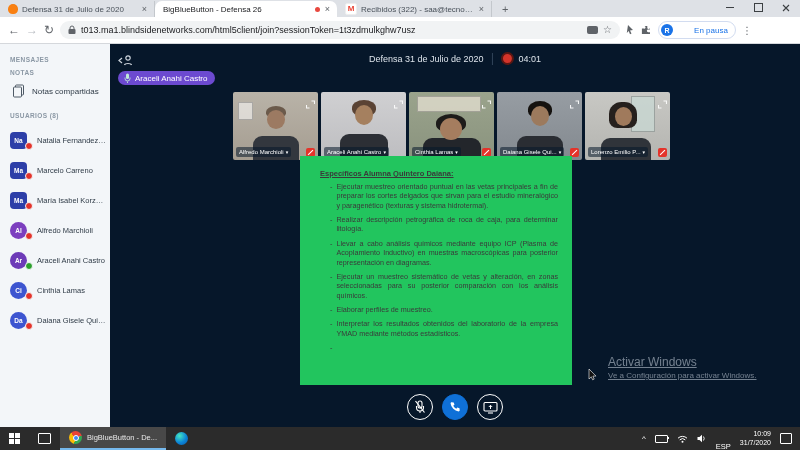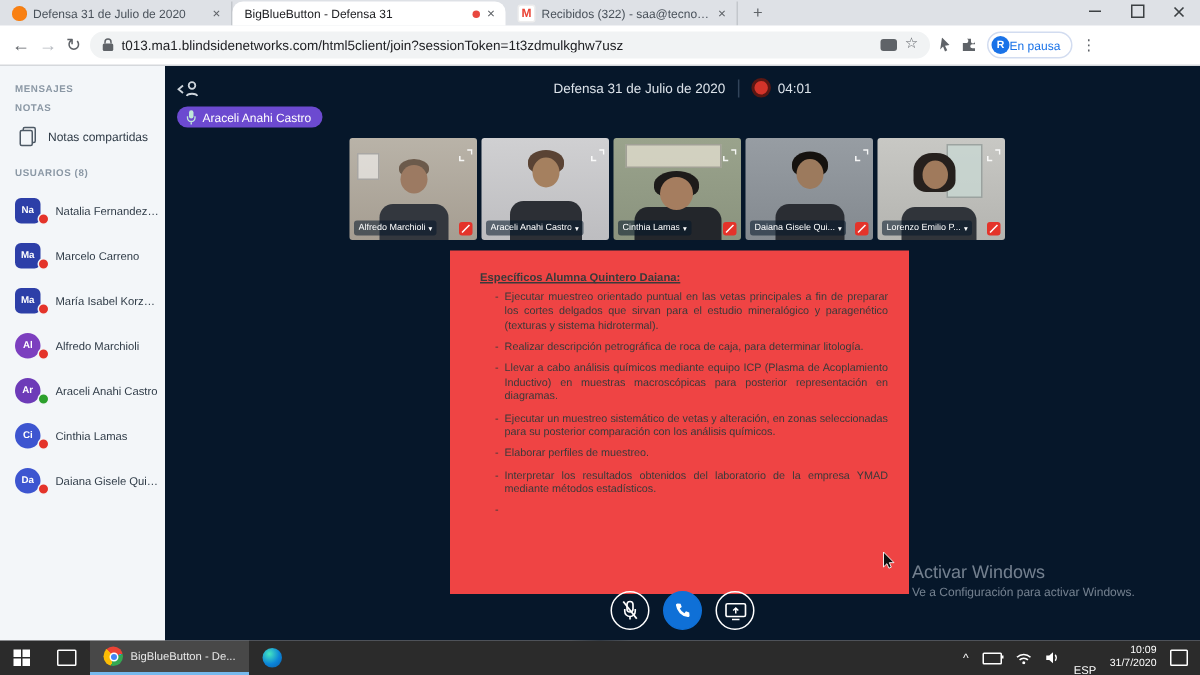"BigBlueButton - Defensa 31" span.title { text: 31 -> 26 }
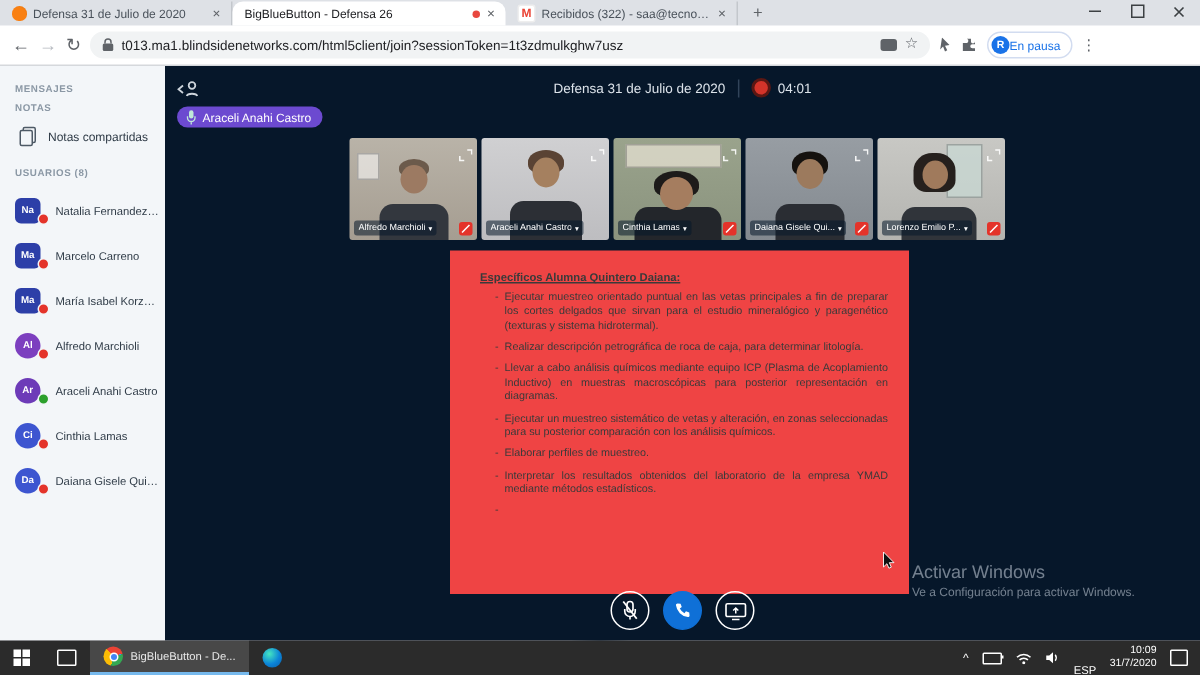"En pausa" .profilechip { gap: 0 -> 21px }
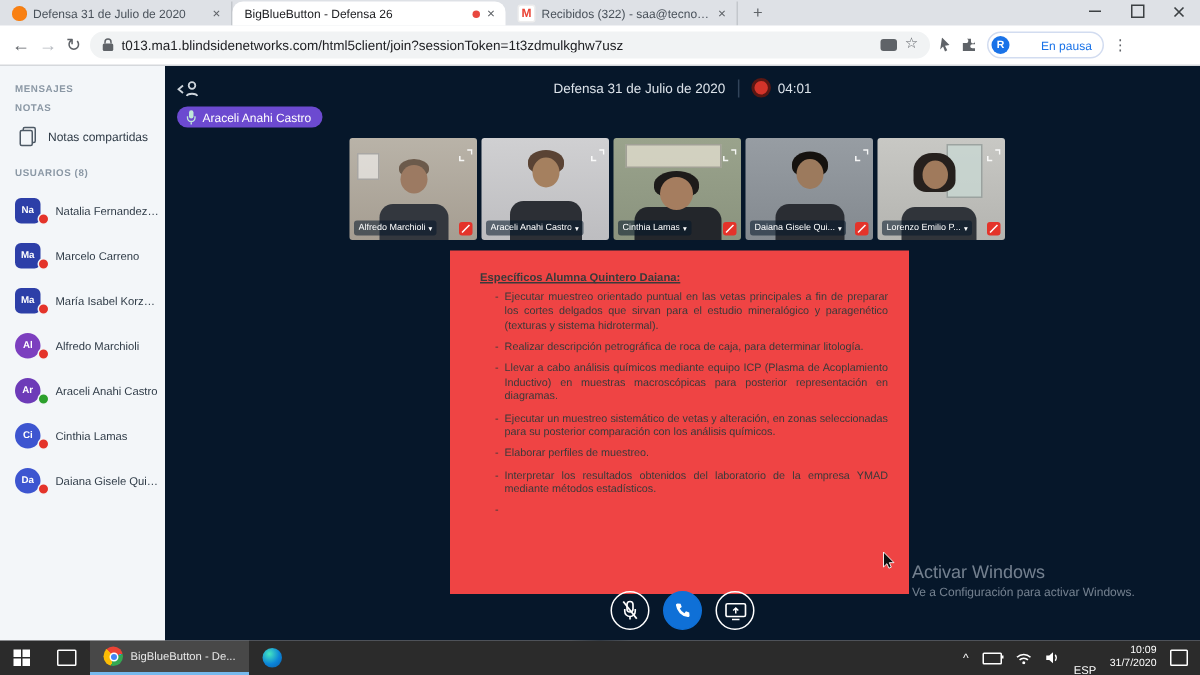"Específicos Alumna Quintero Daiana:" .slide { background: #ef4444 -> #22c55e; top: 123px -> 112px; width: 306px -> 272px }
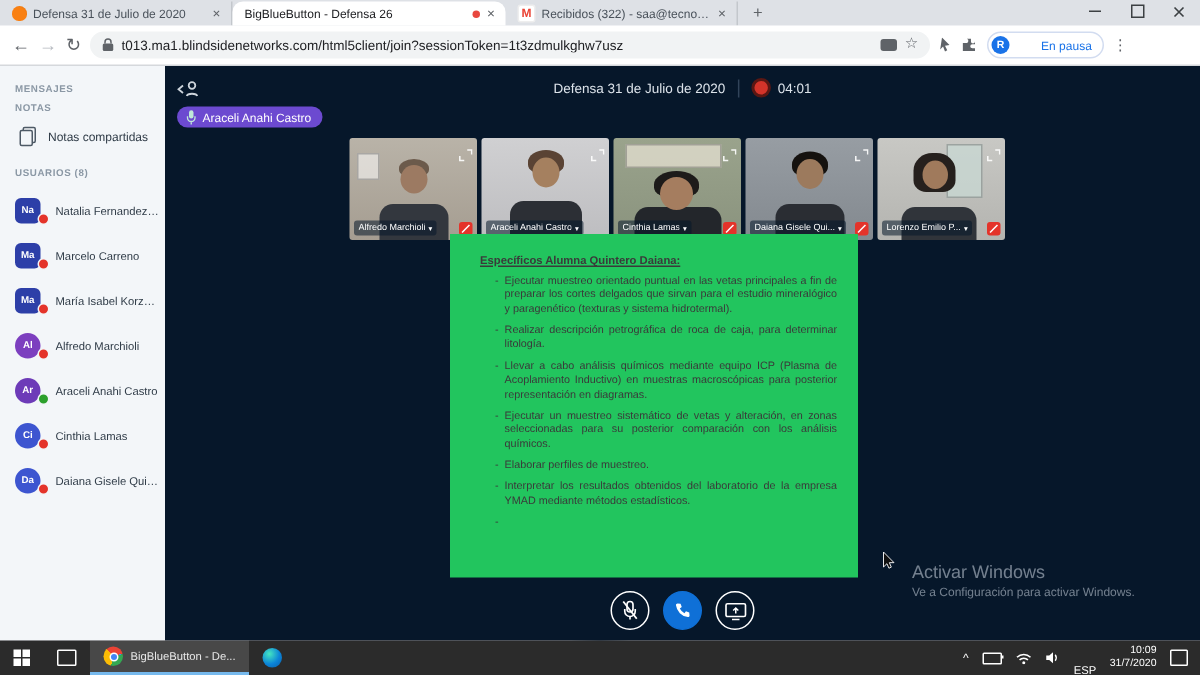"Activar Windows" .watermark { text-decoration: none -> underline; top: 330px -> 311px }
